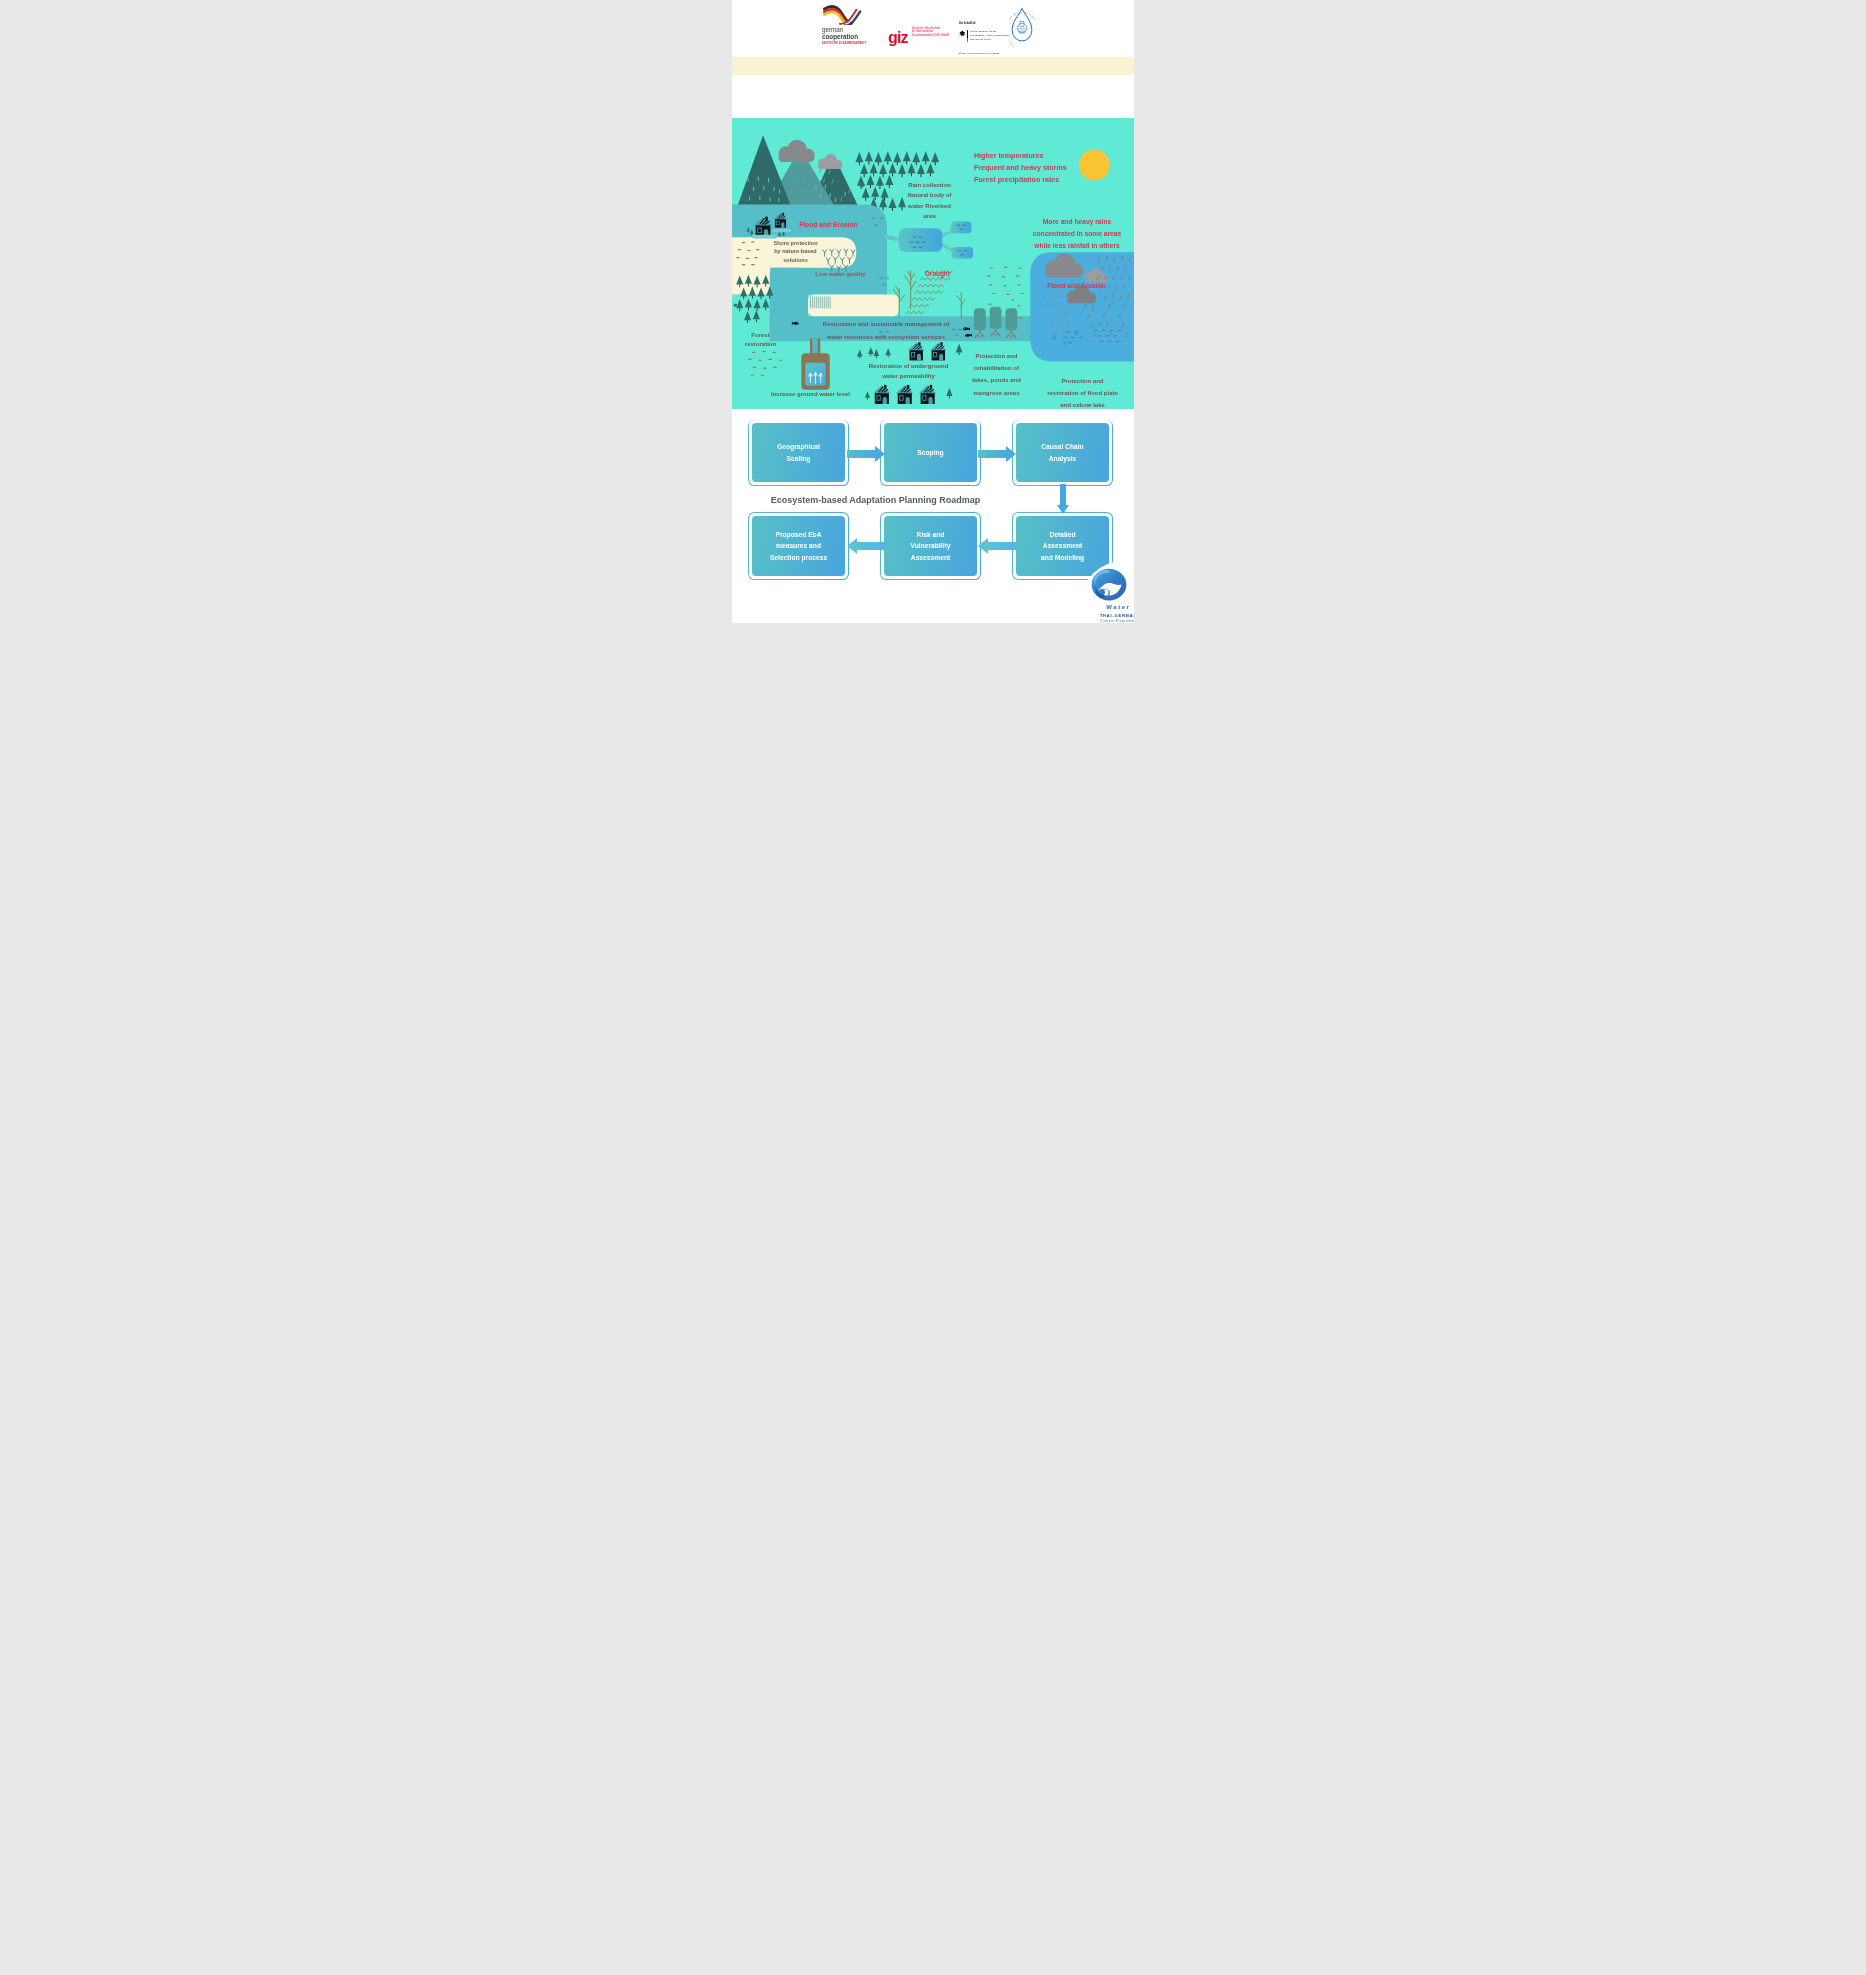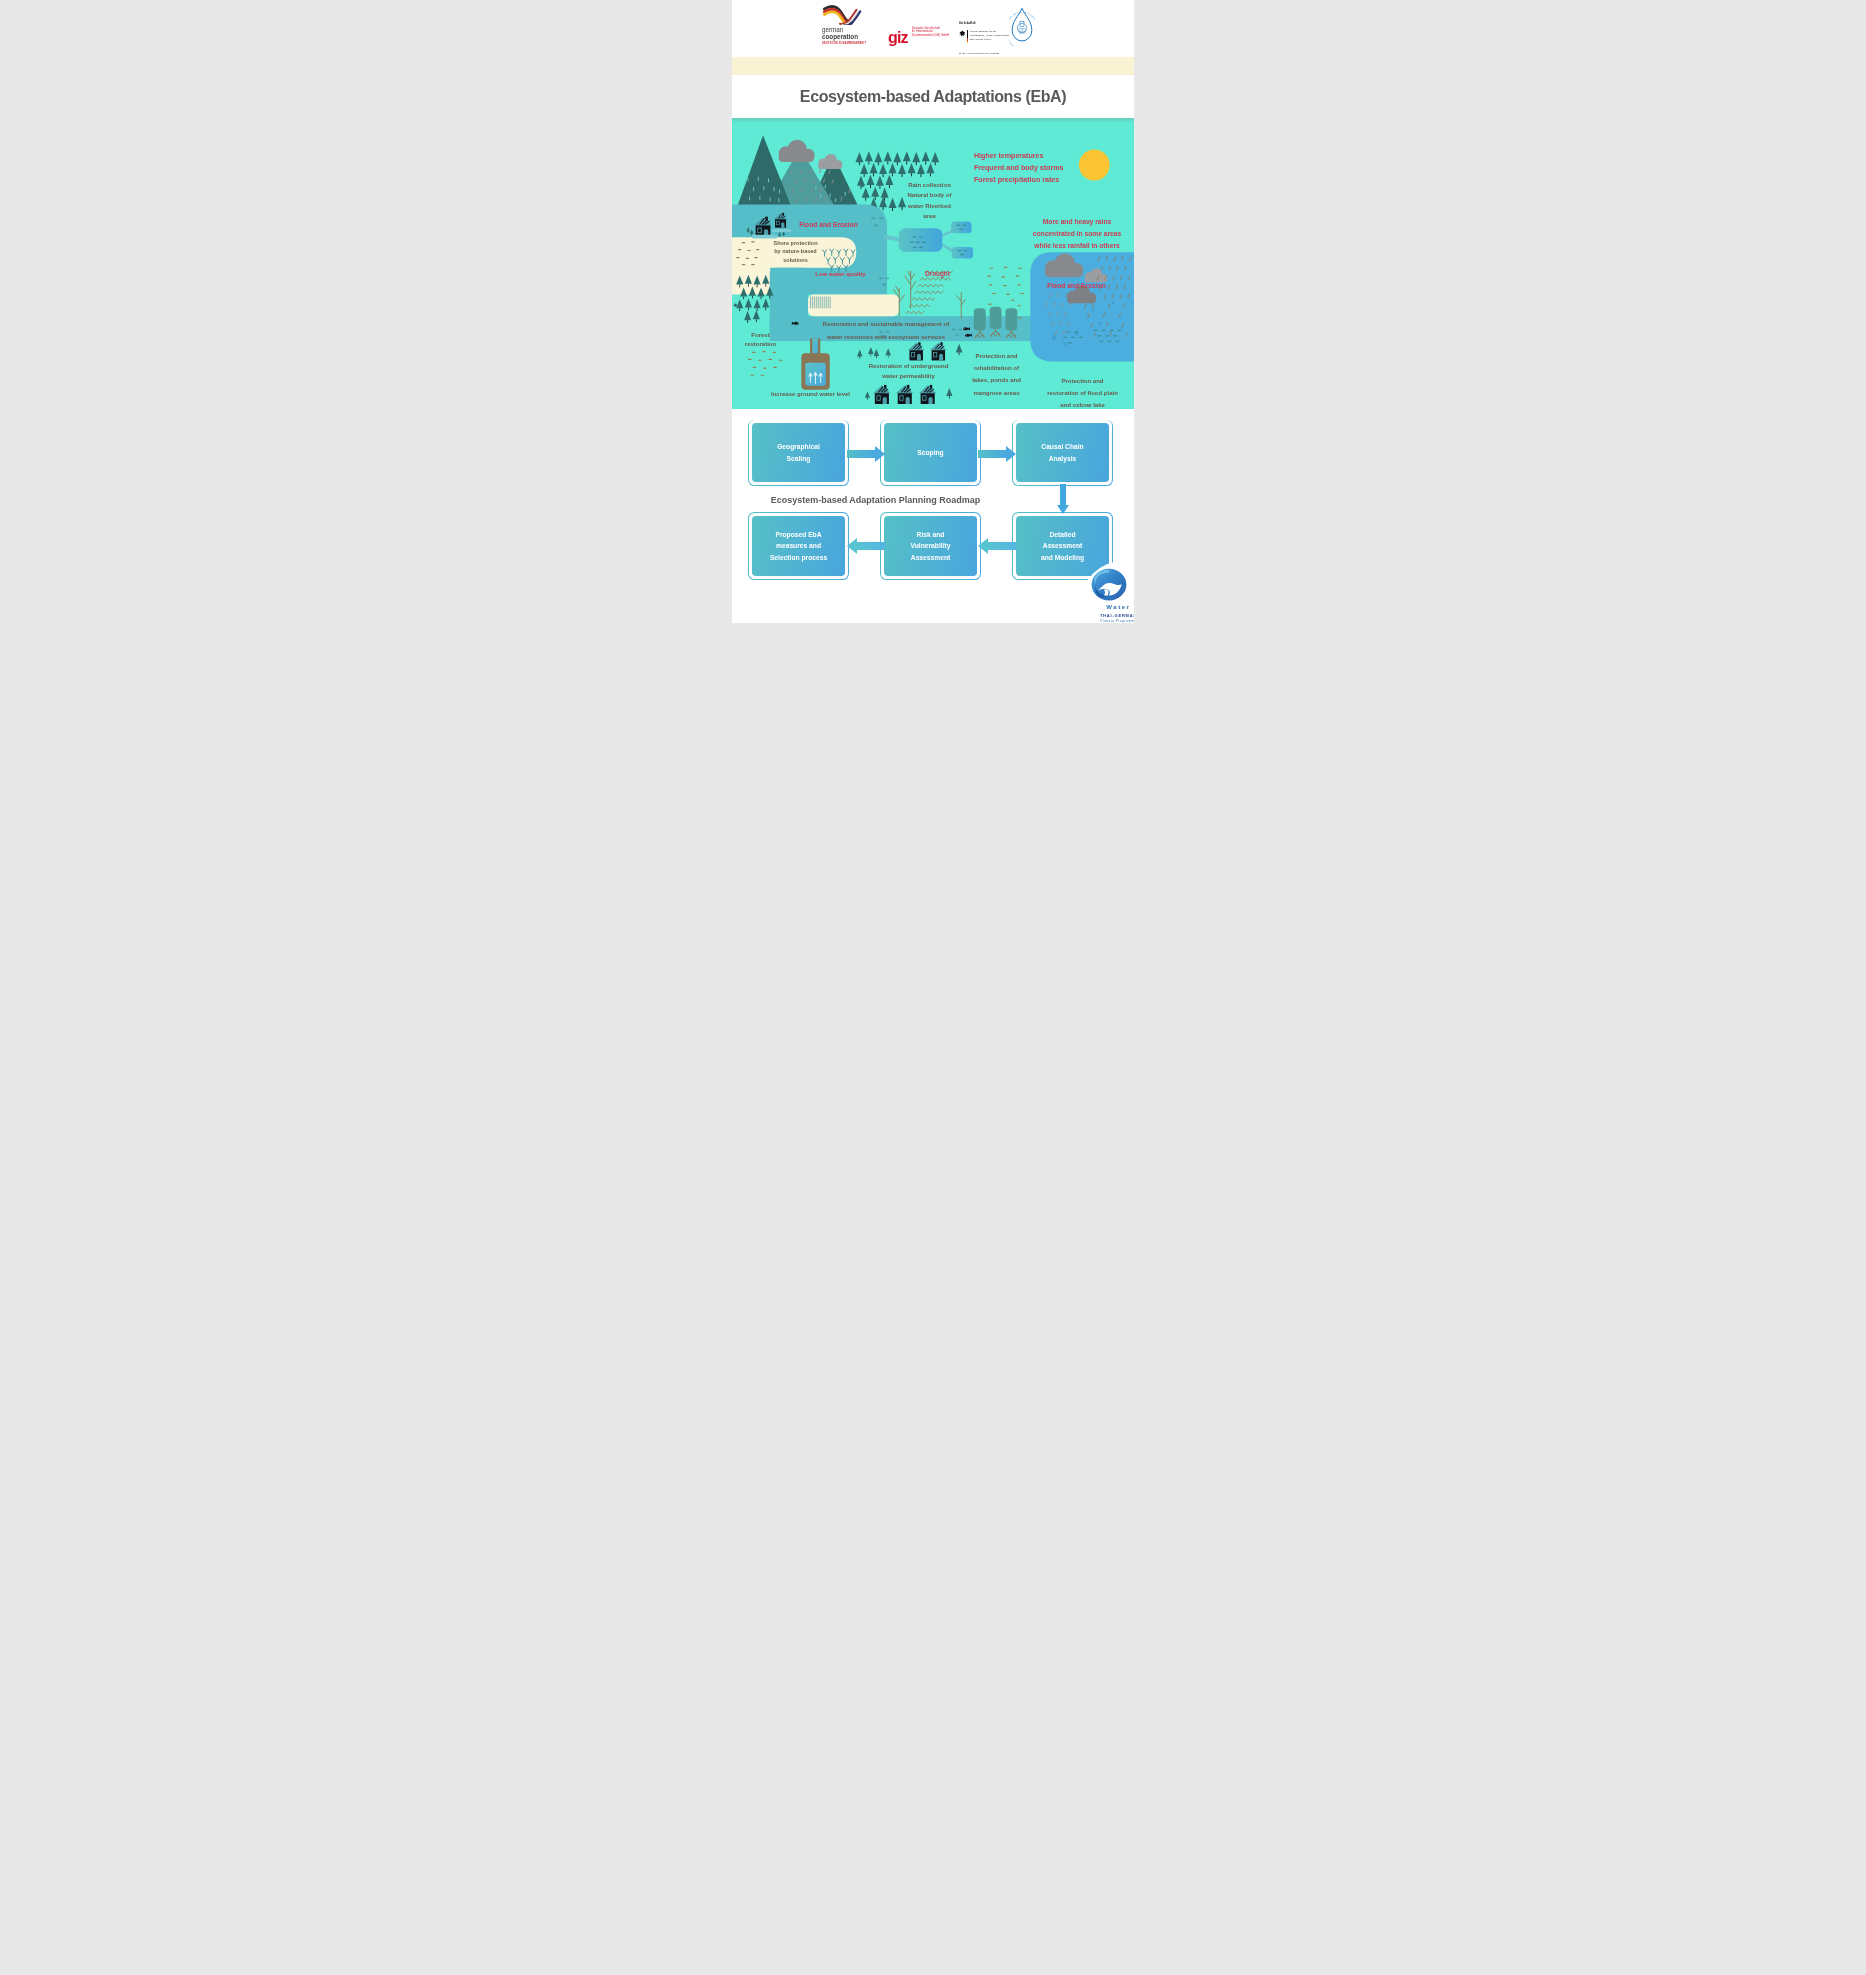"Ecosystem-based Adaptations (EbA)" div.title-band { html: <div> <h1>Ecosystem-based Adaptations (EbA)</h1> </div> -> none }
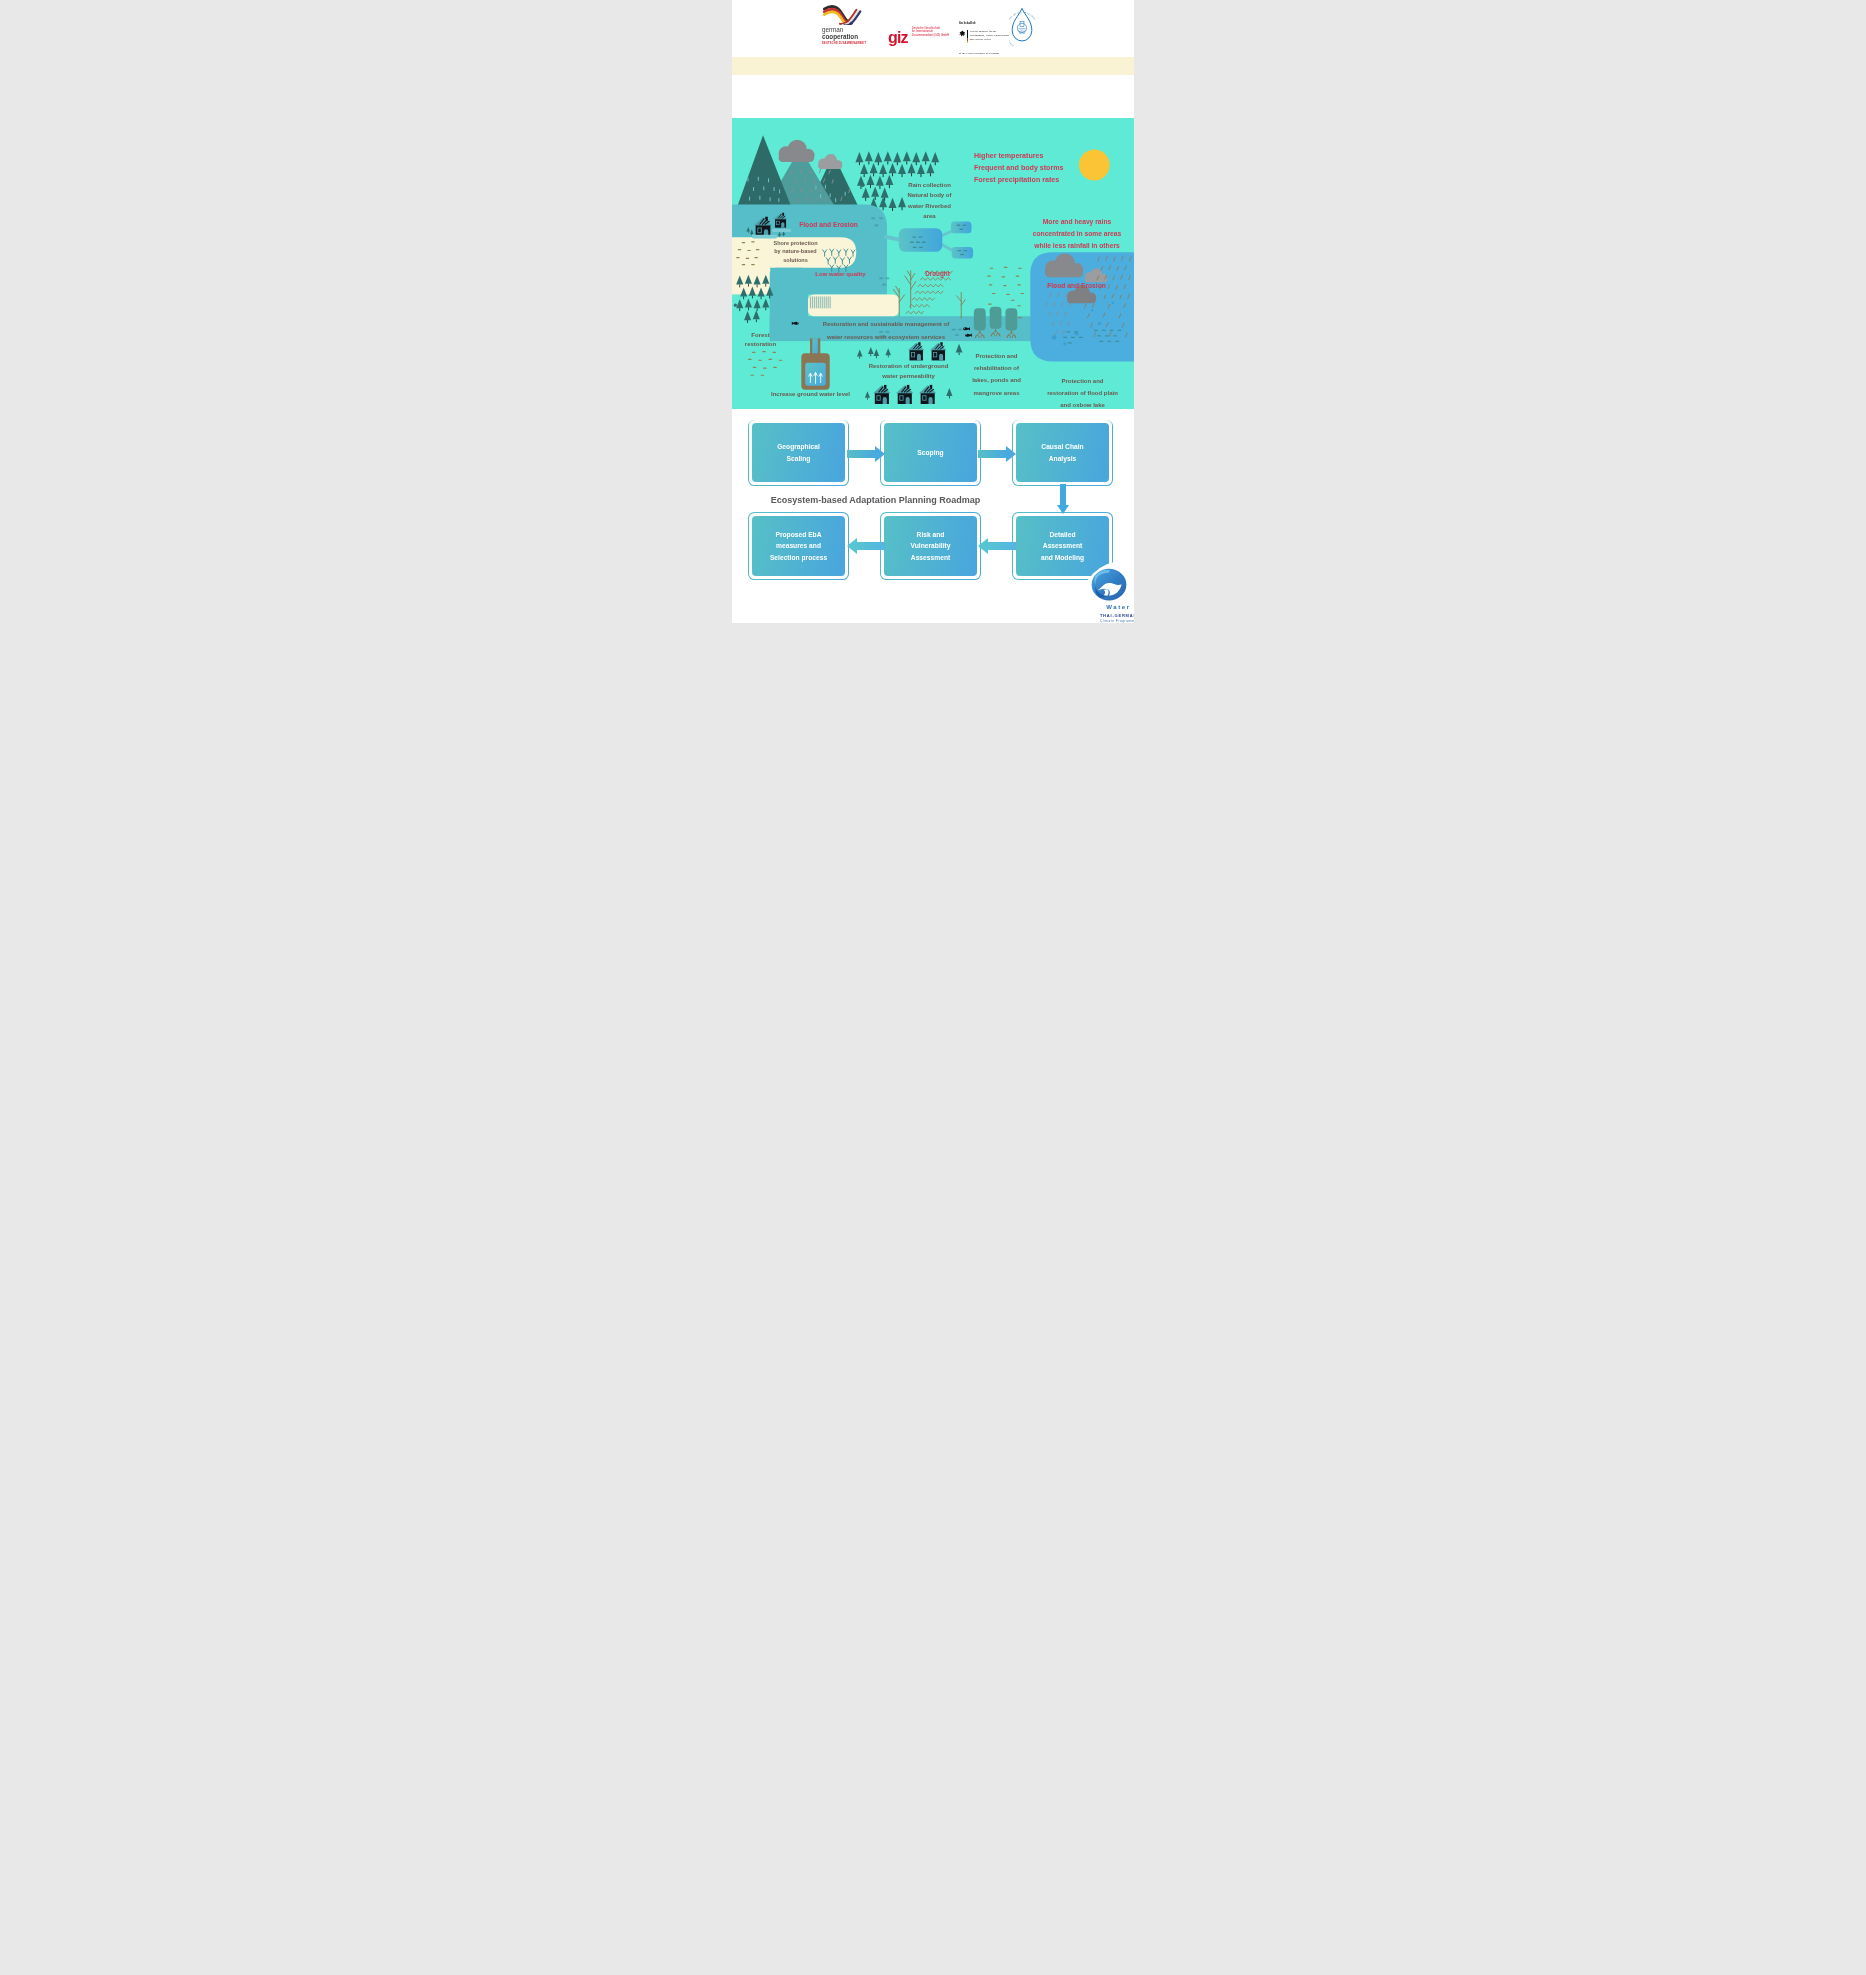"Frequent and body storms" span { text: body -> heavy }
